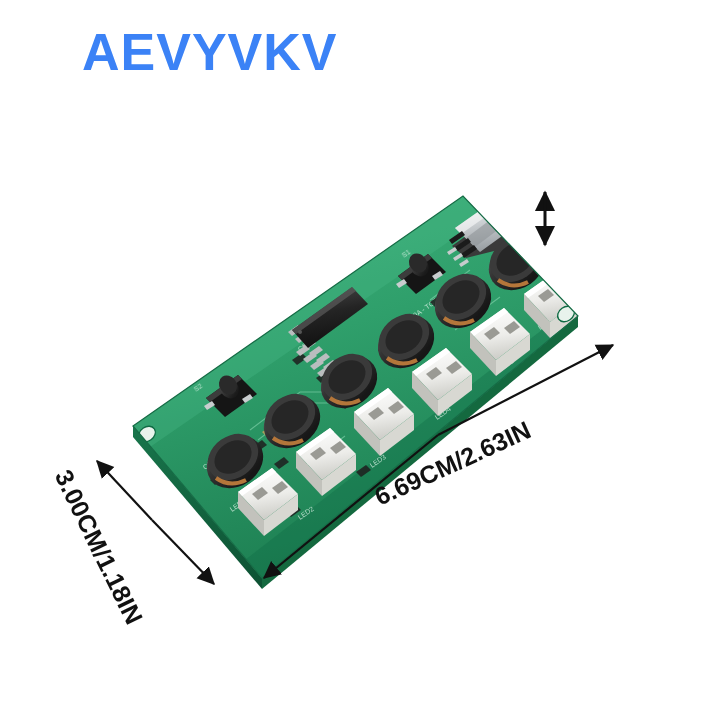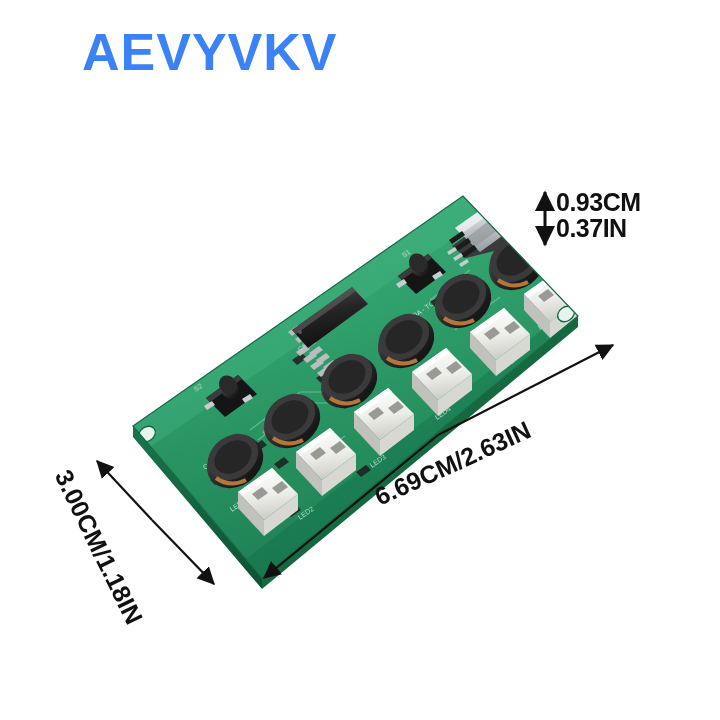"0.93CM" div.dim-label { html: <div> <div>0.93CM</div> <div>0.37IN</div> </div> -> none }
